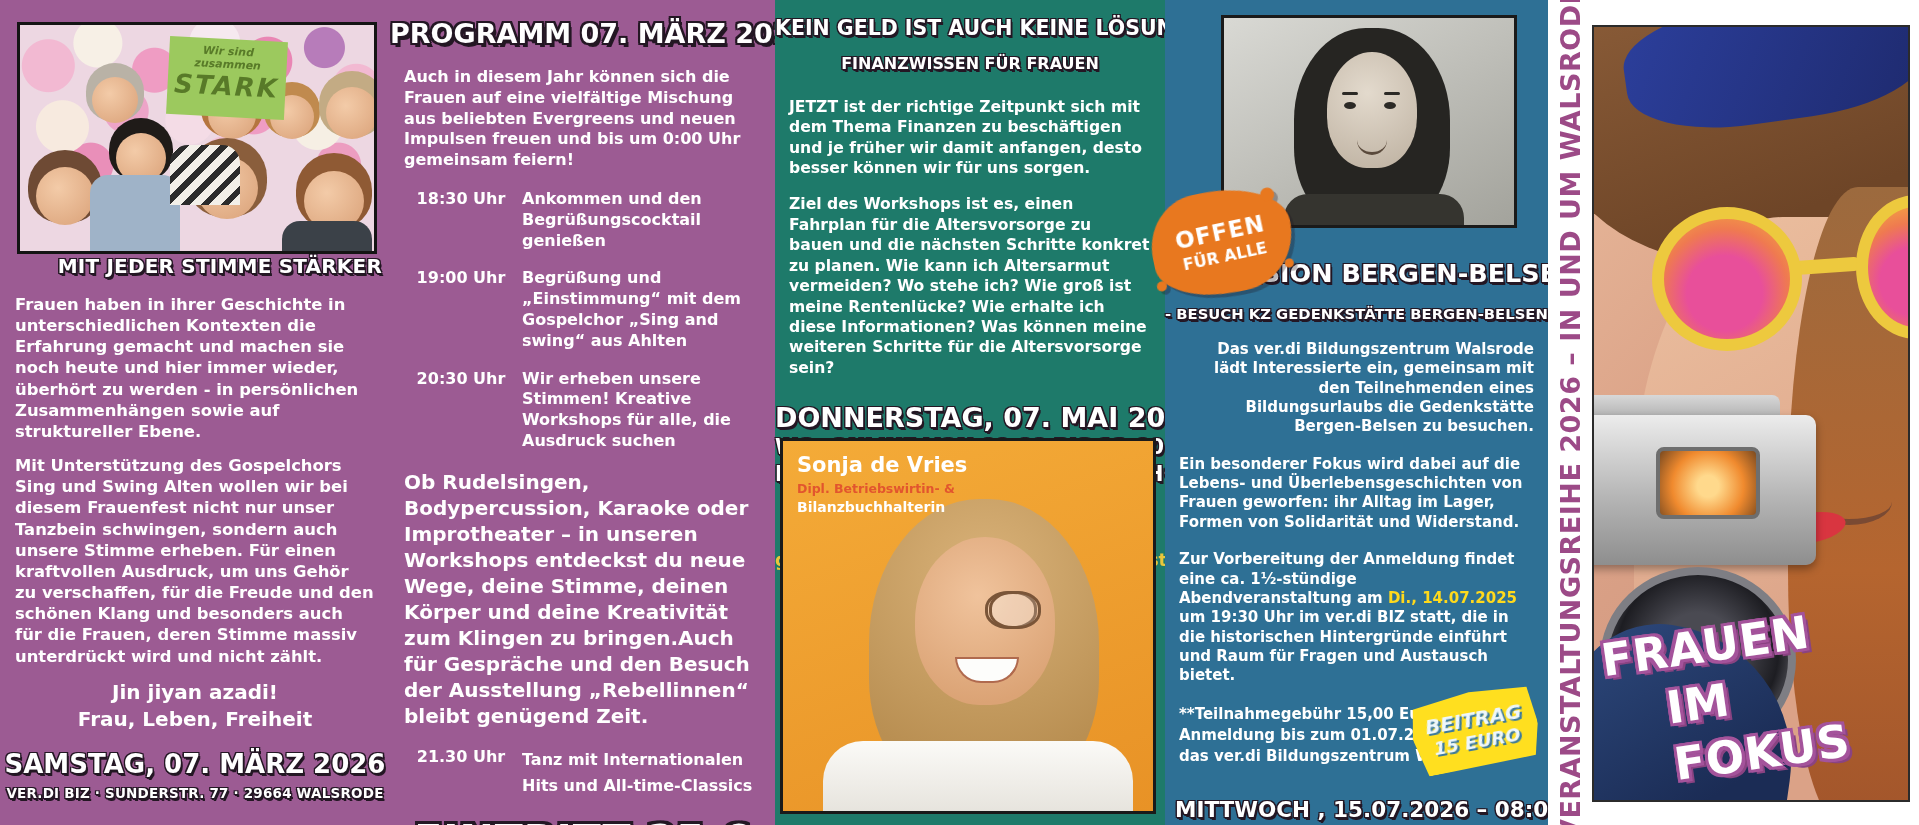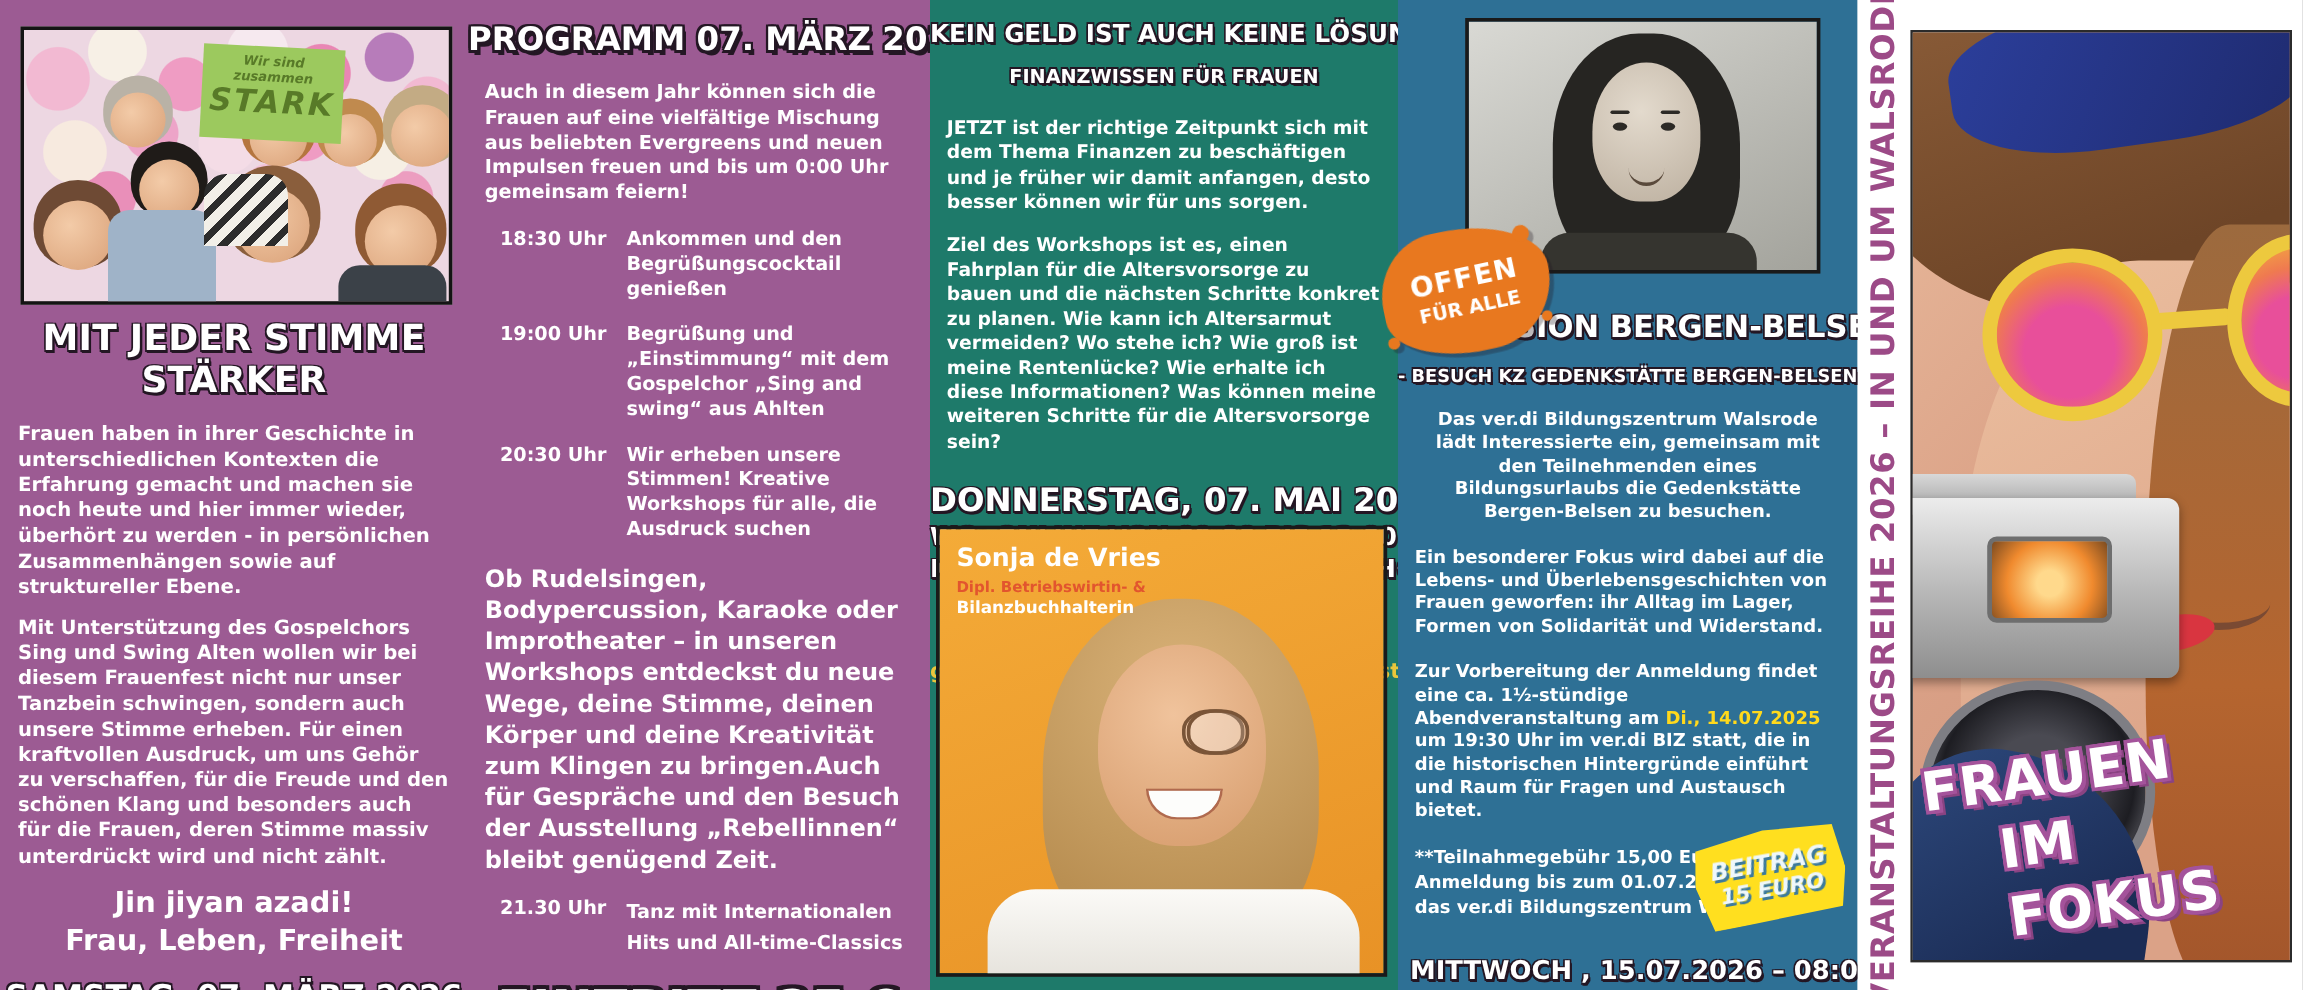"MIT JEDER STIMME STÄRKER" .p1-heading { font-size: 30px -> 20px; margin: 17px 8px 0 -> 6px 8px 0; text-align: none -> right }
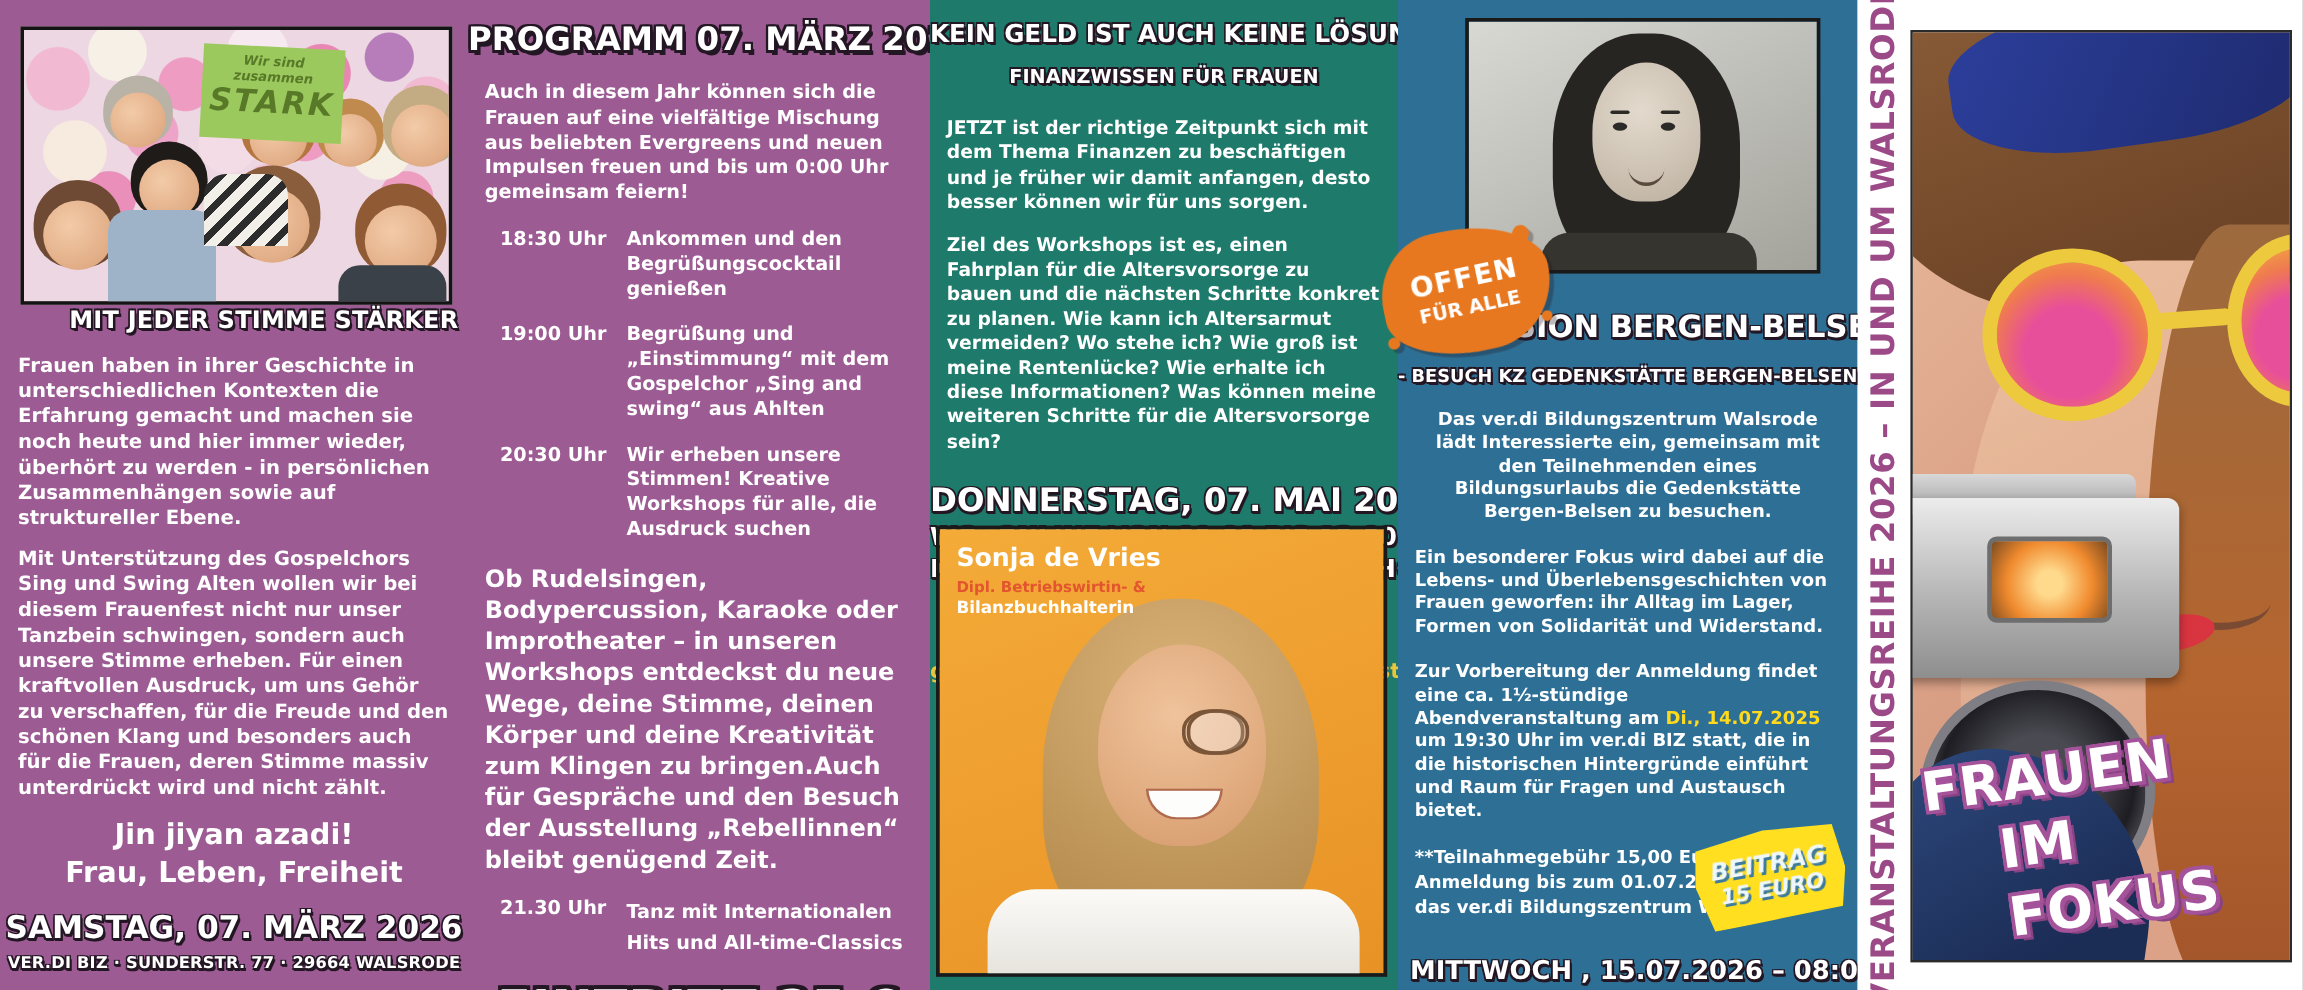"Das ver.di Bildungszentrum Walsrode lädt" p.p4-body { text-align: center -> right }
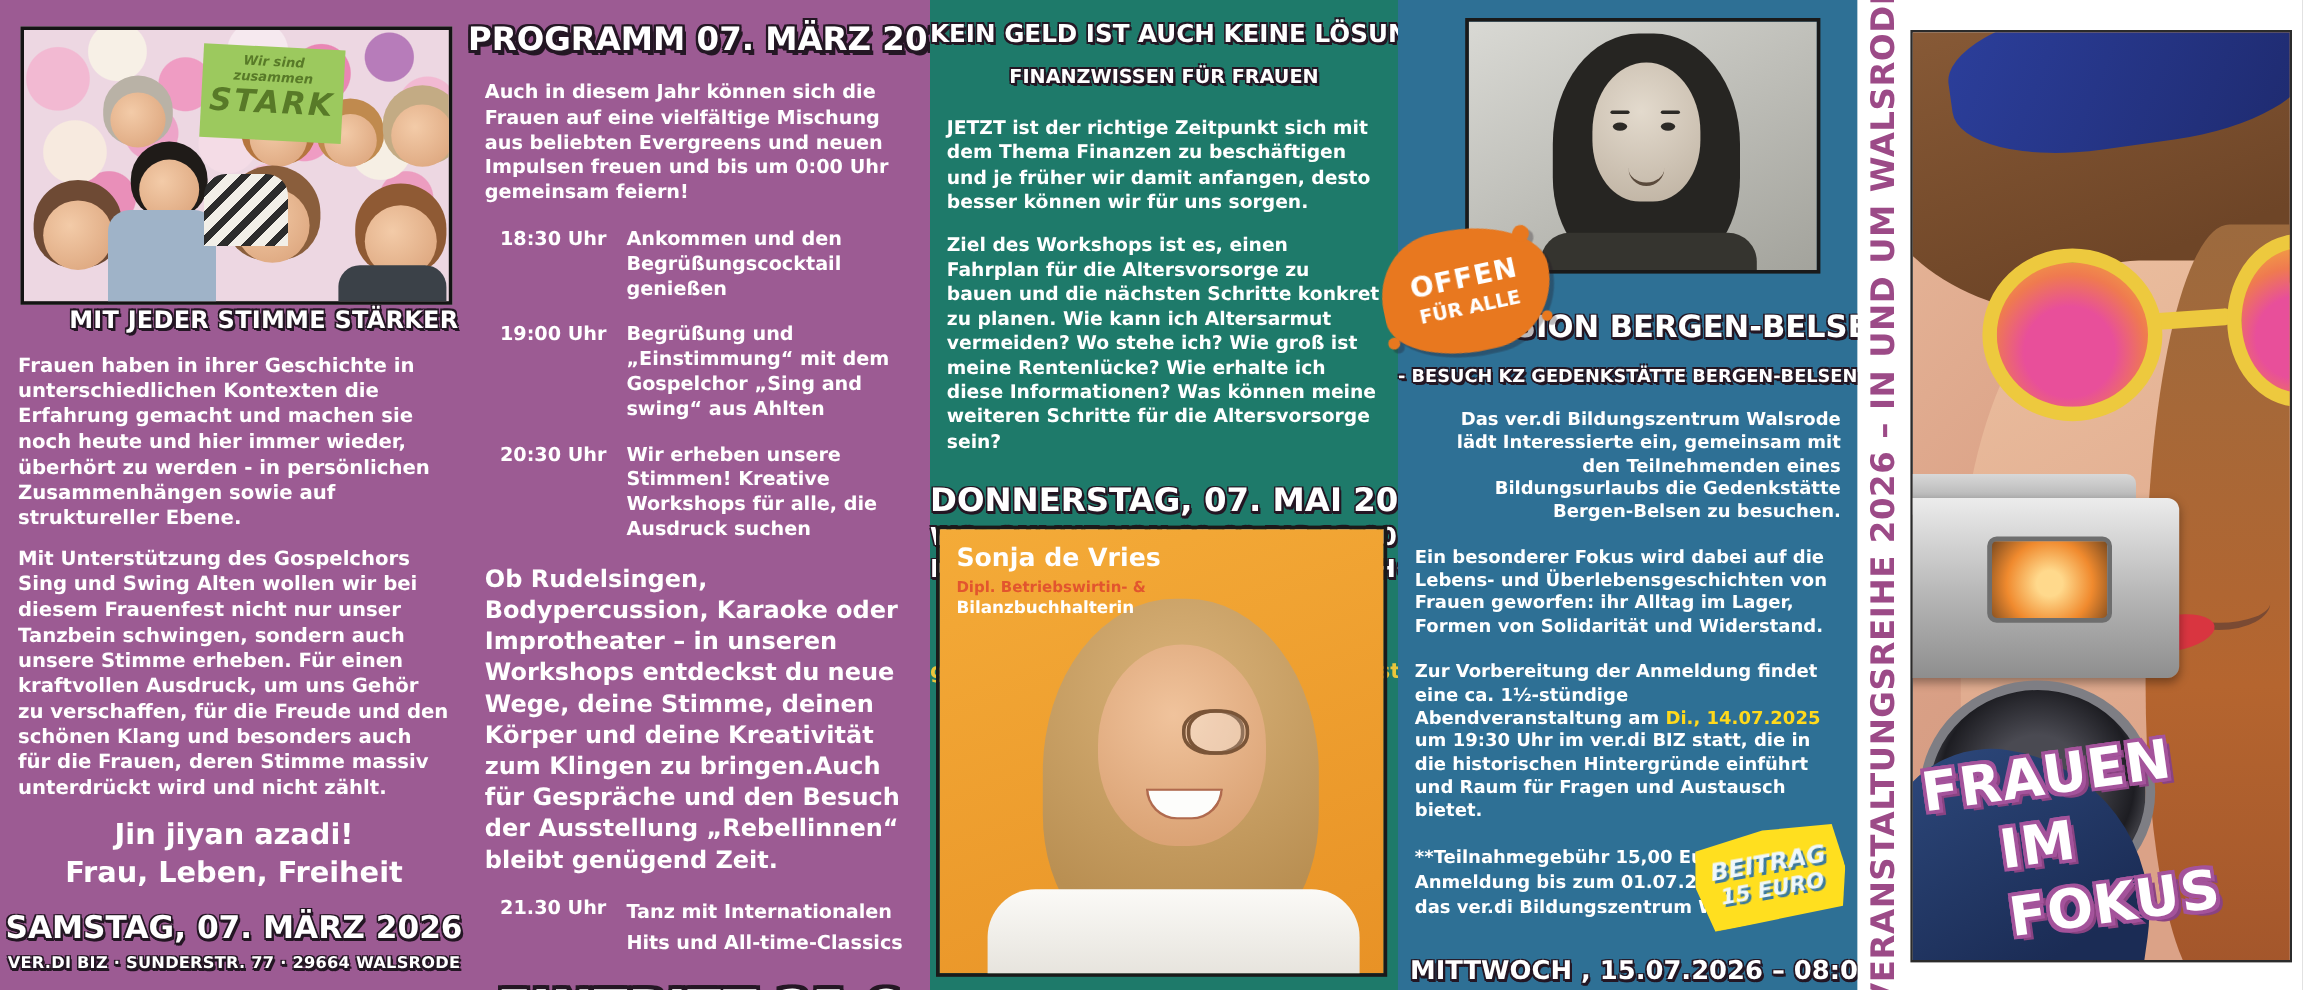"Jin jiyan azadi!" .p1-slogan { font-size: 24px -> 20px }
